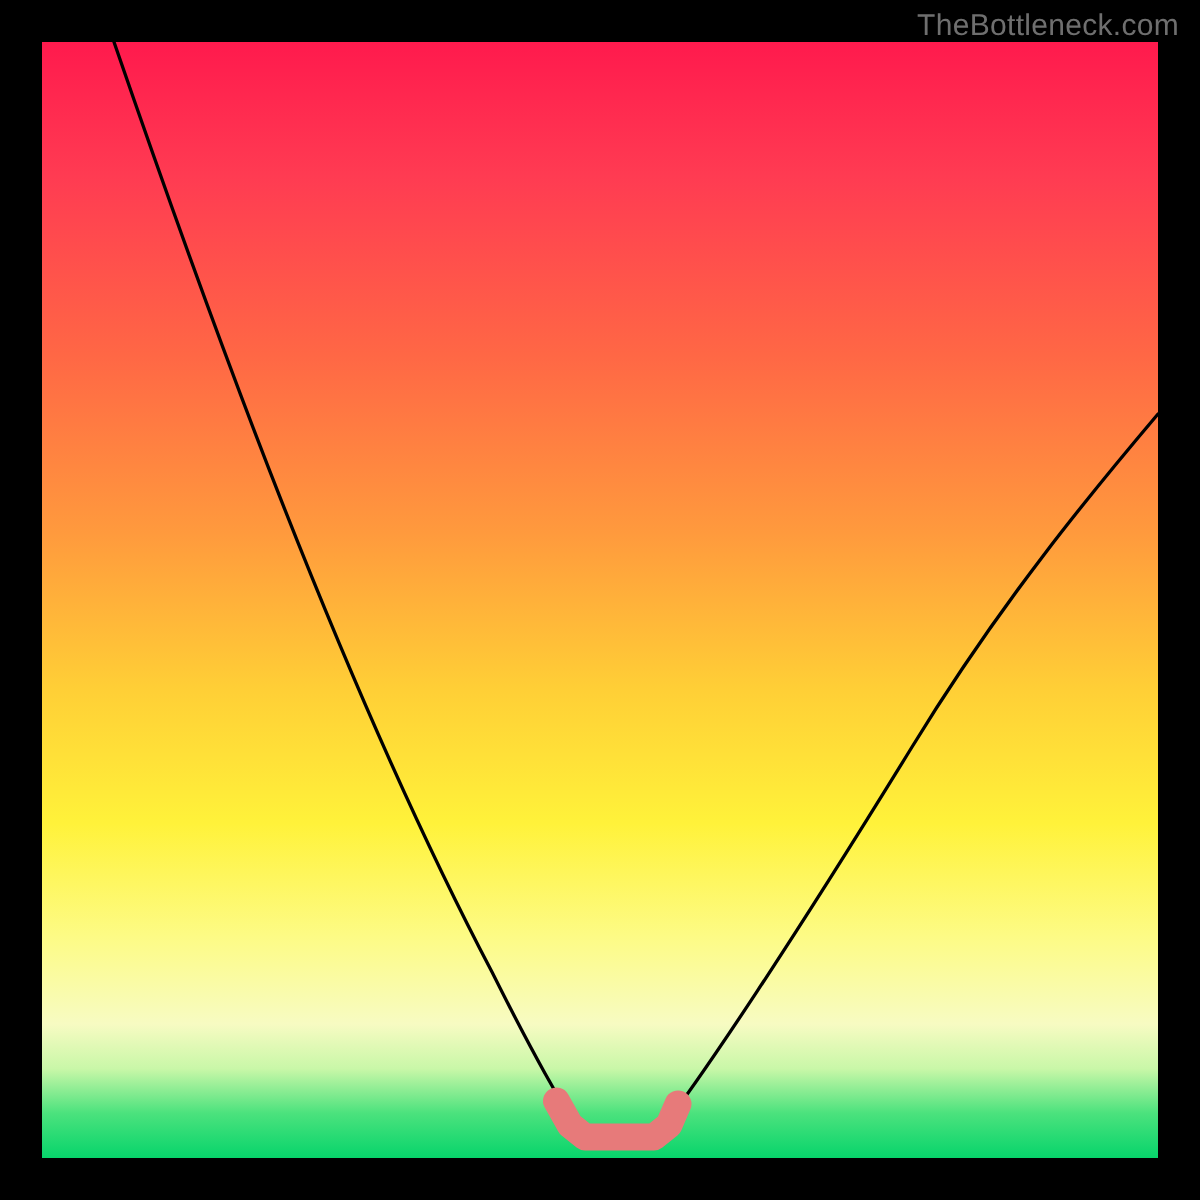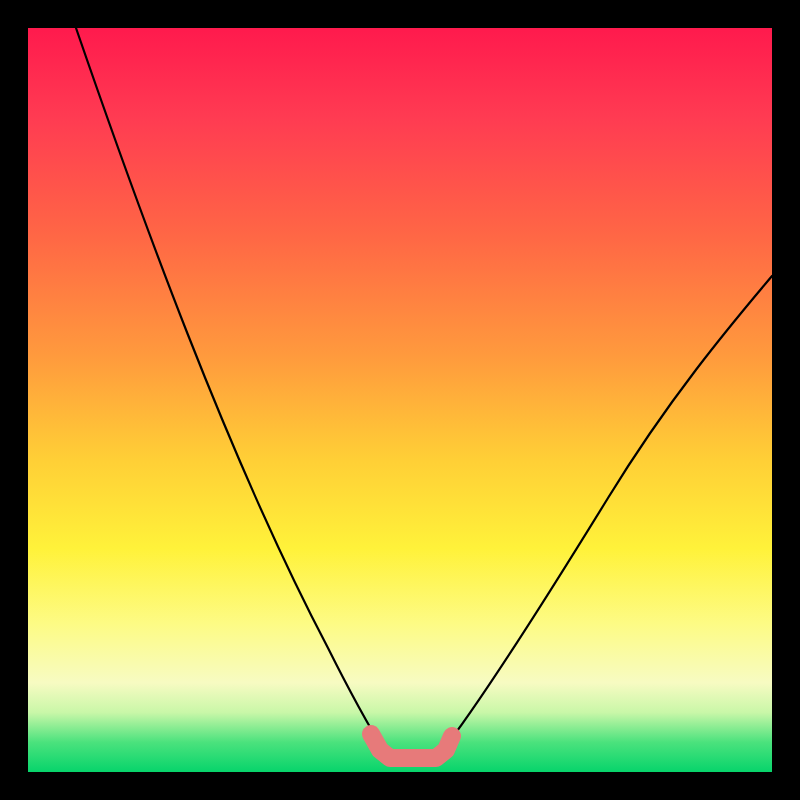"TheBottleneck.com" div.watermark { html: none -> <div>TheBottleneck.com</div> }
